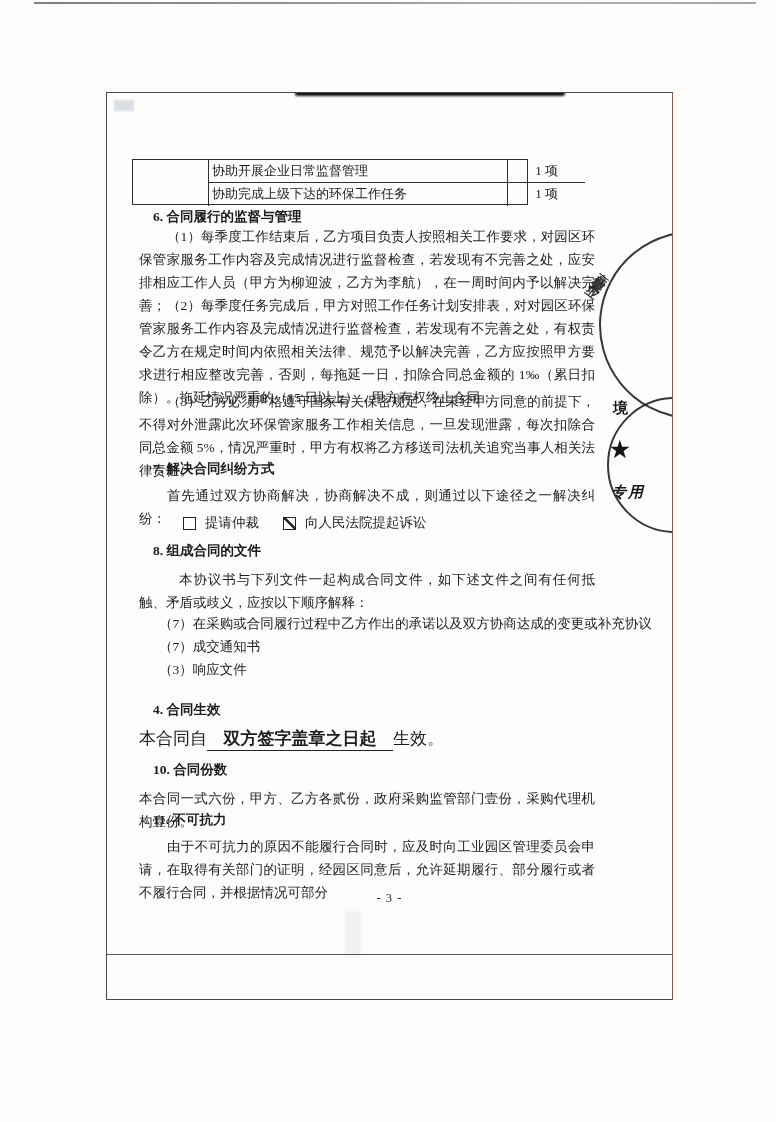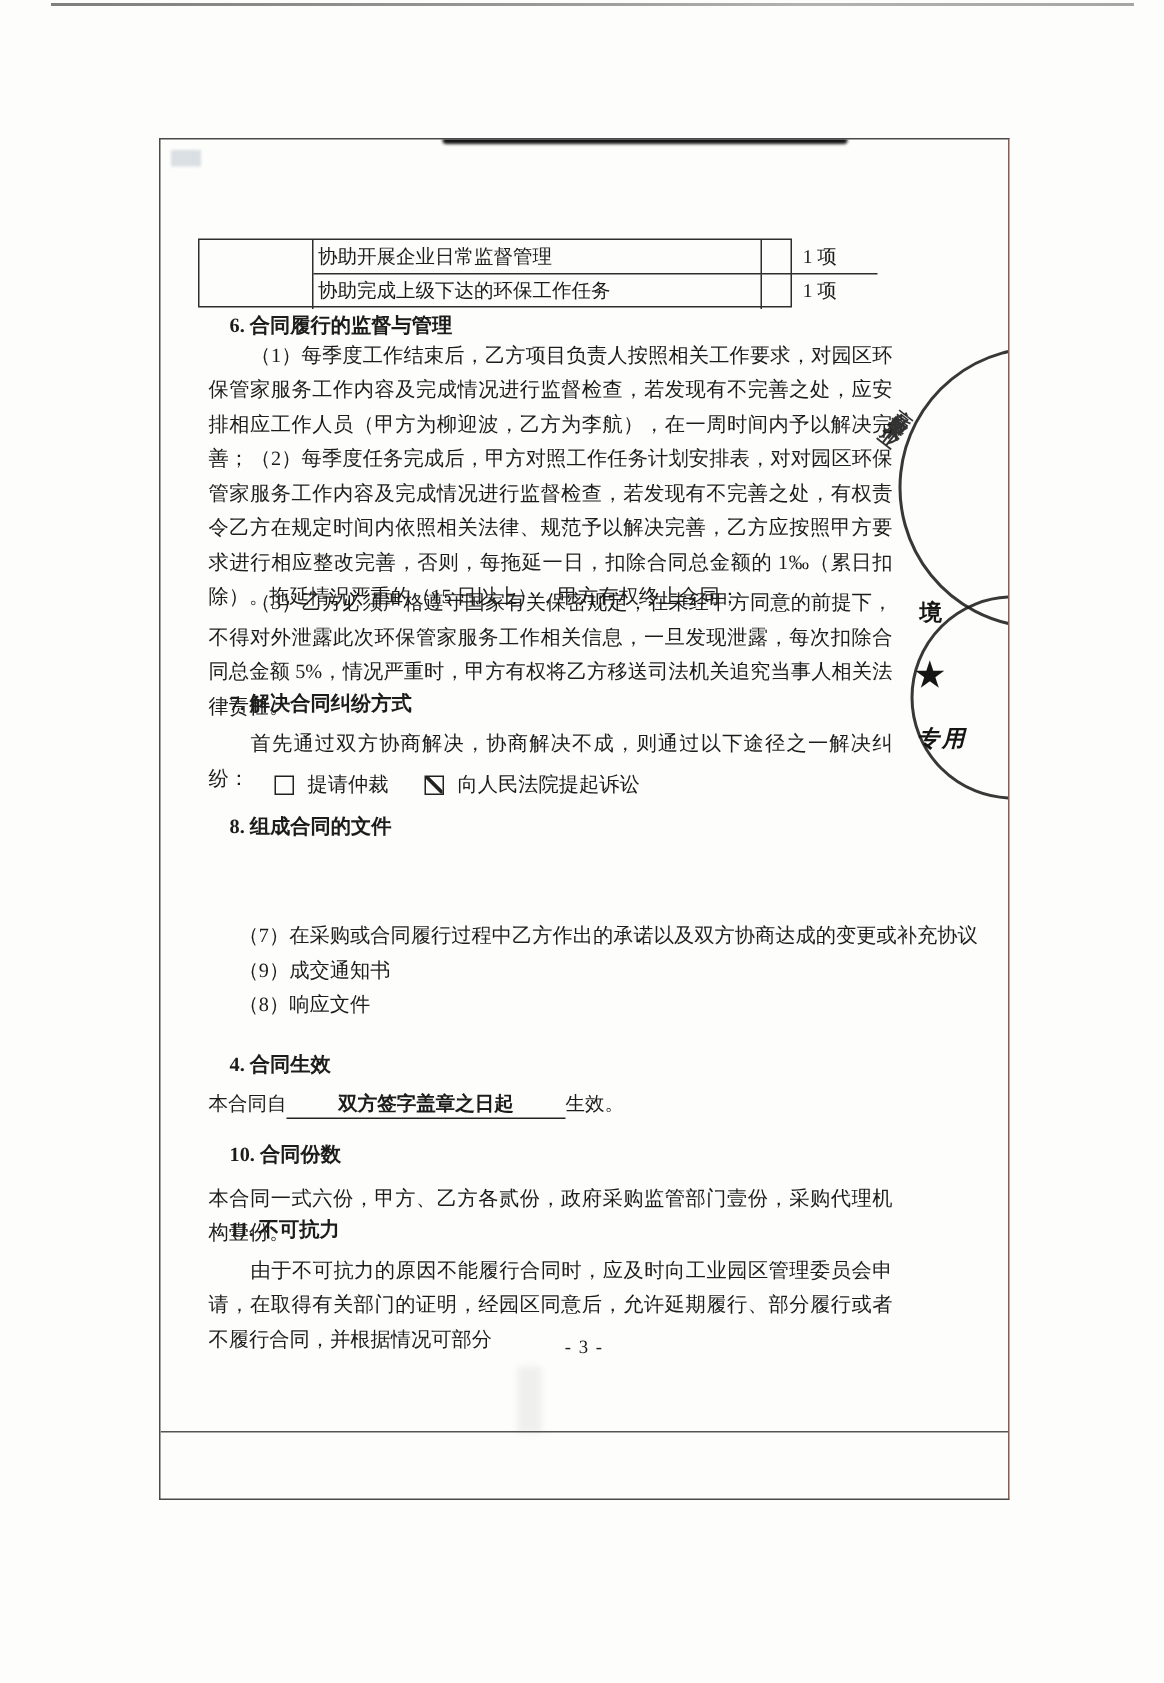"本协议书与下列文件一起构成合同文件，如下述文件之间有任何抵触、矛盾或歧义，应按以" div.para { html: none -> <div>本协议书与下列文件一起构成合同文件，如下述文件之间有任何抵触、矛盾或歧义，应按以下顺序解释：</div> }
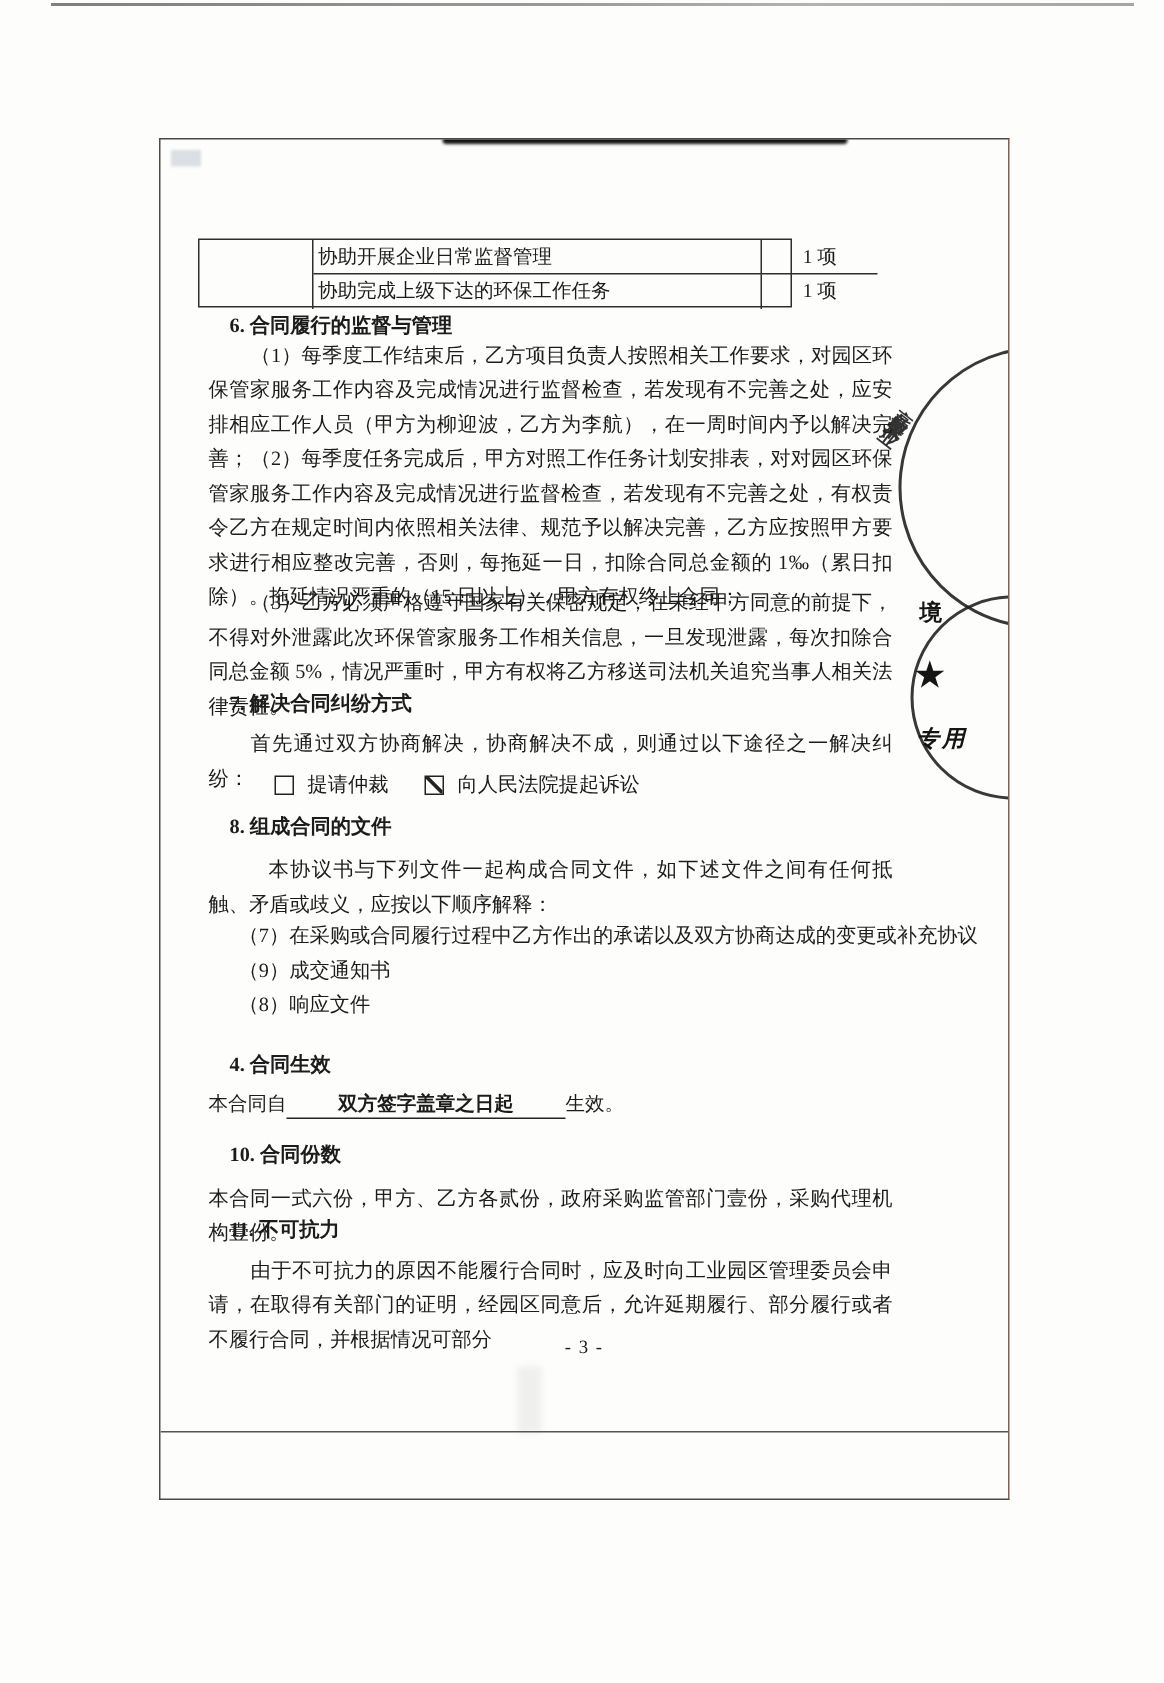"（9）成交通知书" div.item { text: 9 -> 7 }
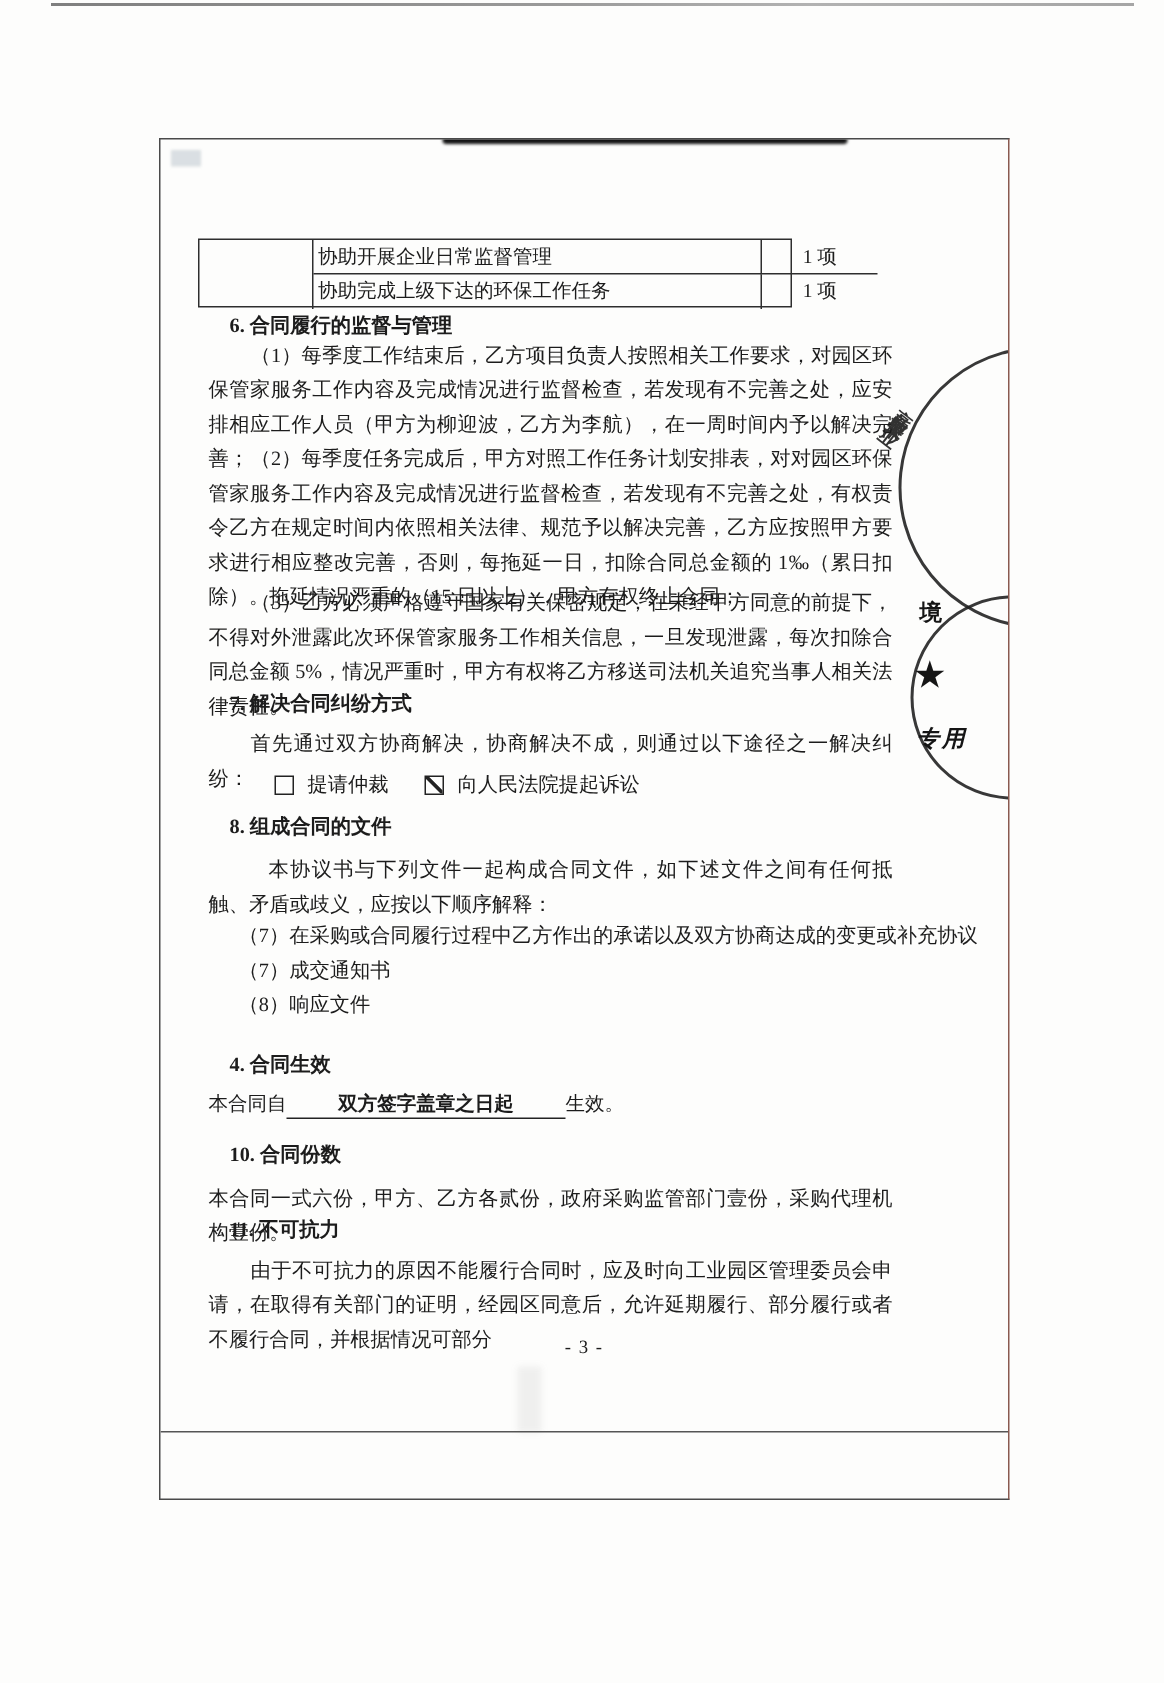"（8）响应文件" div.item { text: 8 -> 3 }
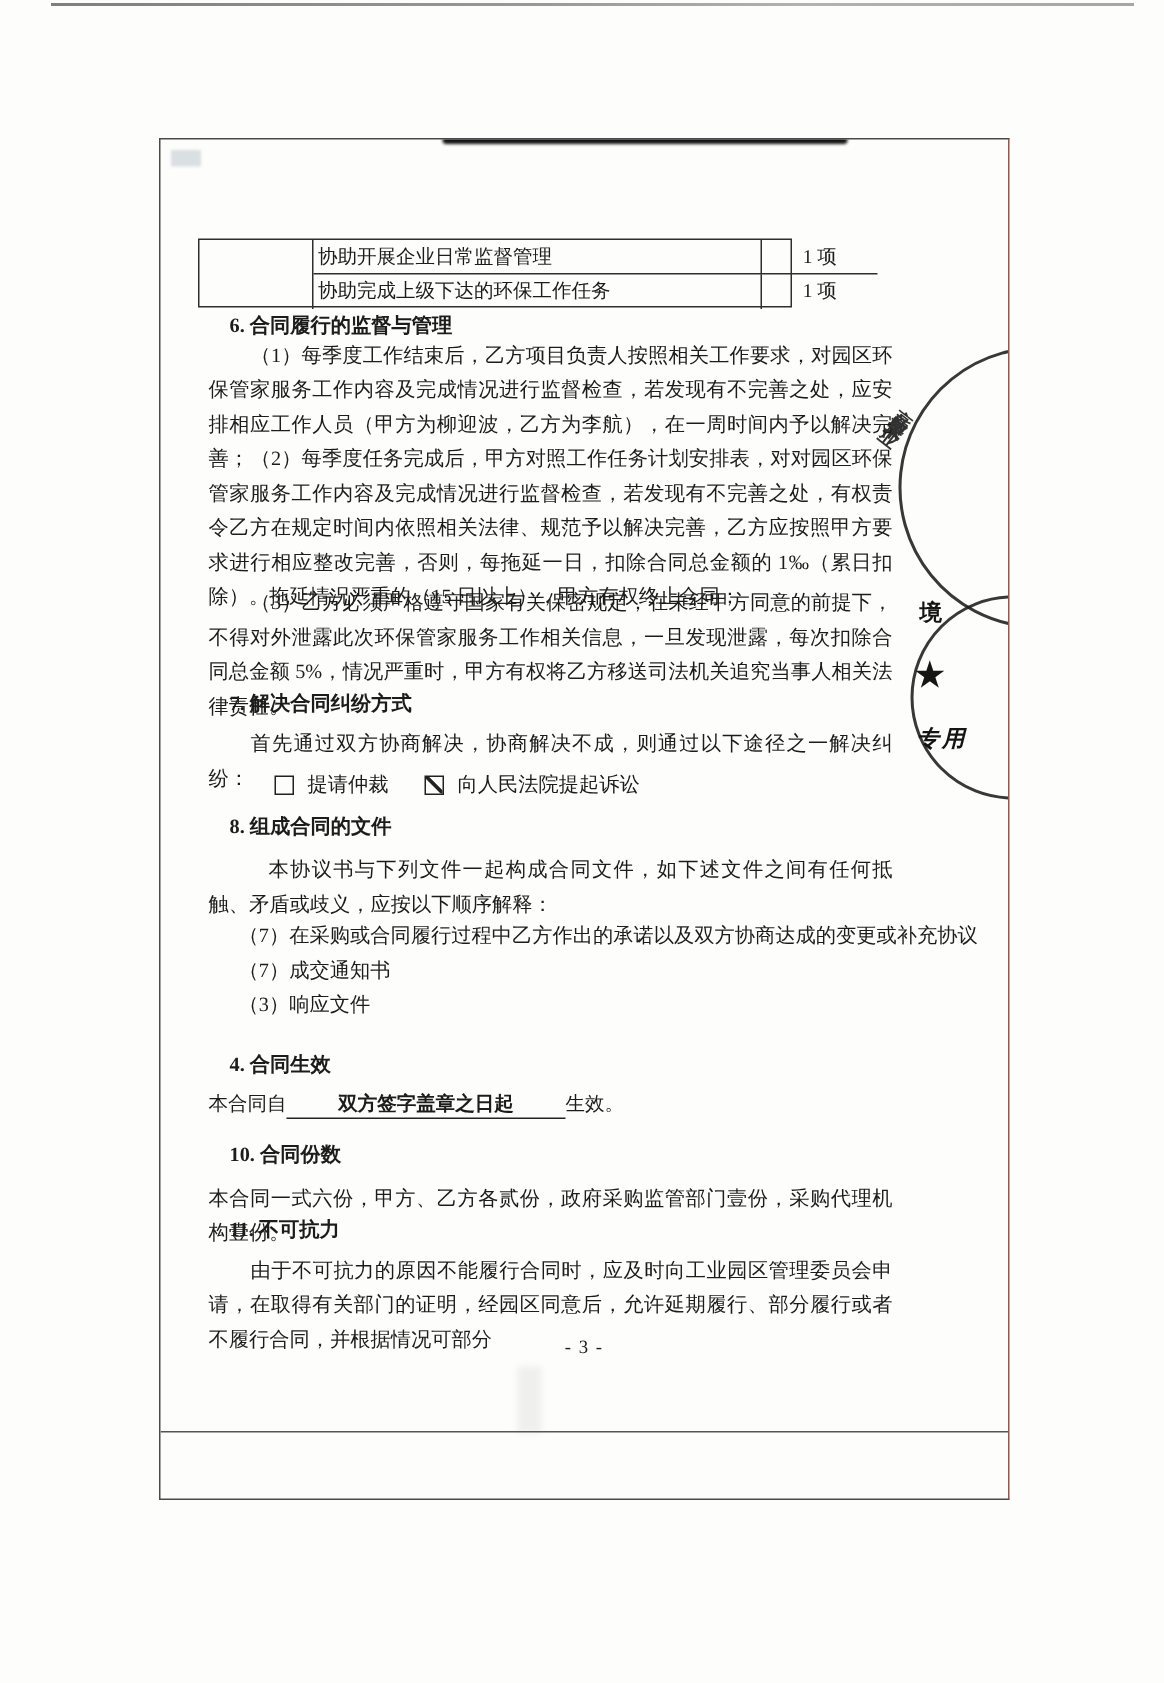"本合同自 双方签字盖章之日起 生效。" .blank-line { font-size: 13px -> 17px }
